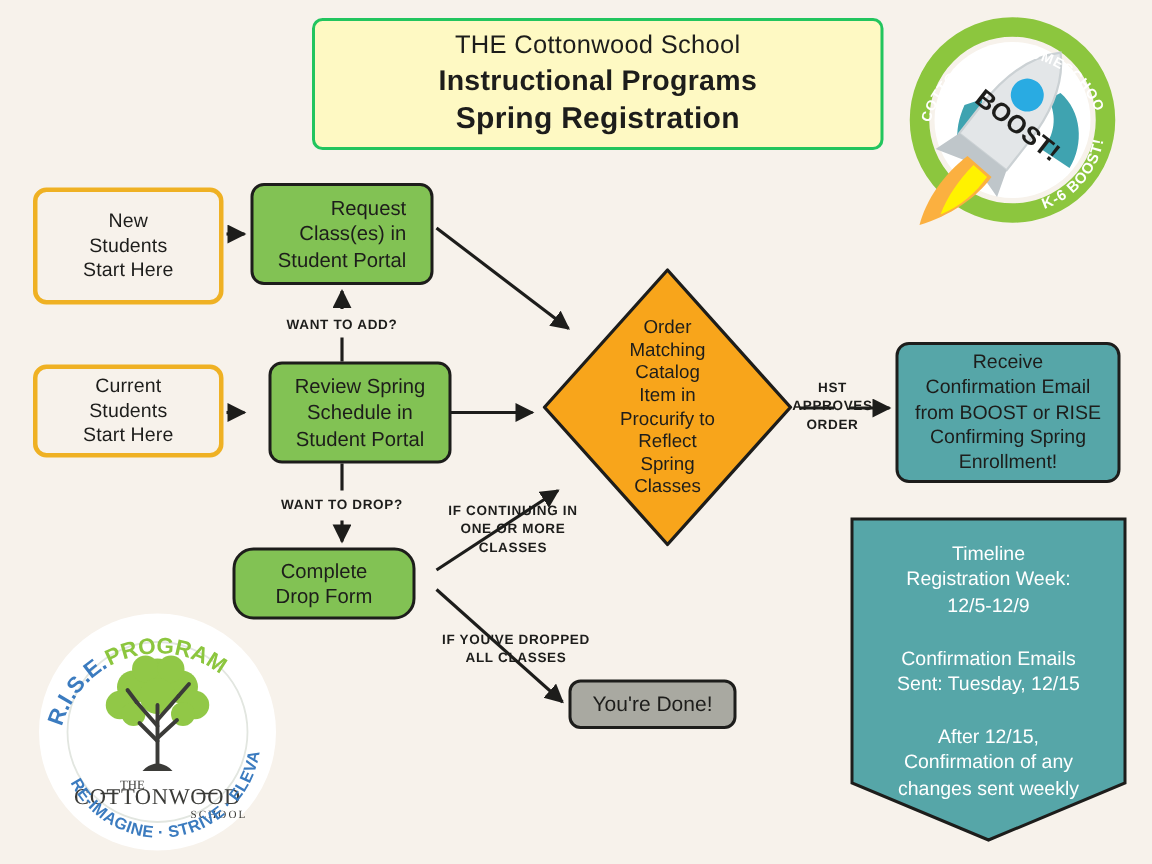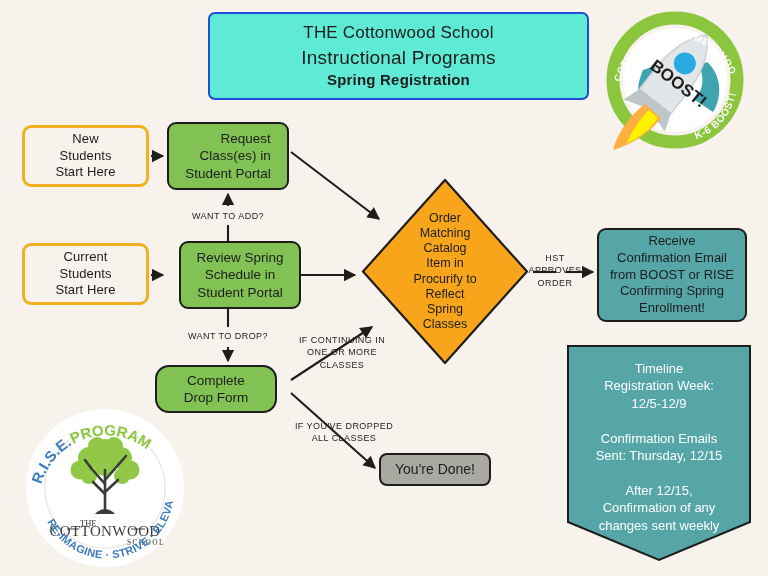"THE Cottonwood School" #title-box { background: #5eead4 -> #fef9c3; border: 2px solid #1d4ed8 -> 2px solid #22c55e }
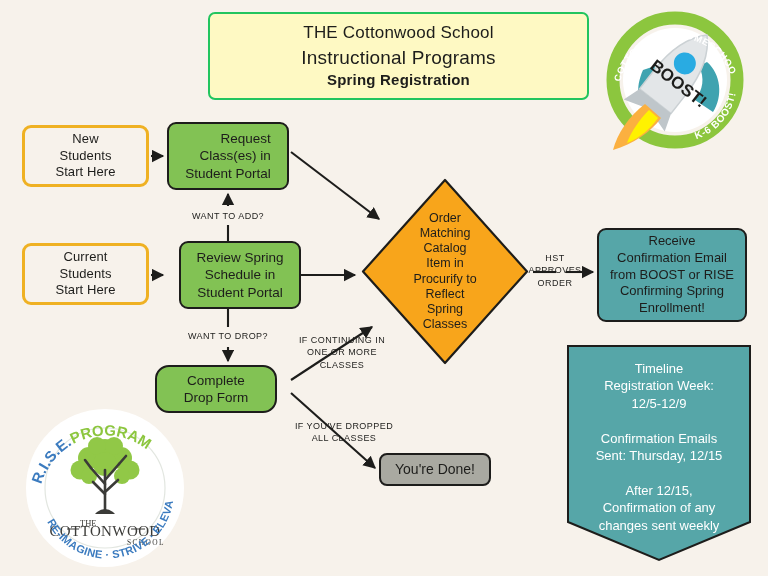"Instructional Programs" #title-line2 { font-weight: normal -> bold }
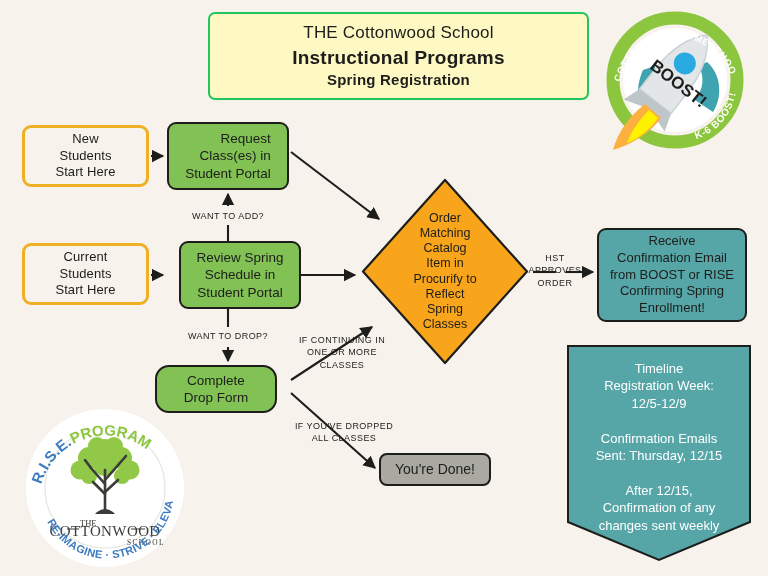"Spring Registration" #title-line3 { font-size: 15px -> 20px }
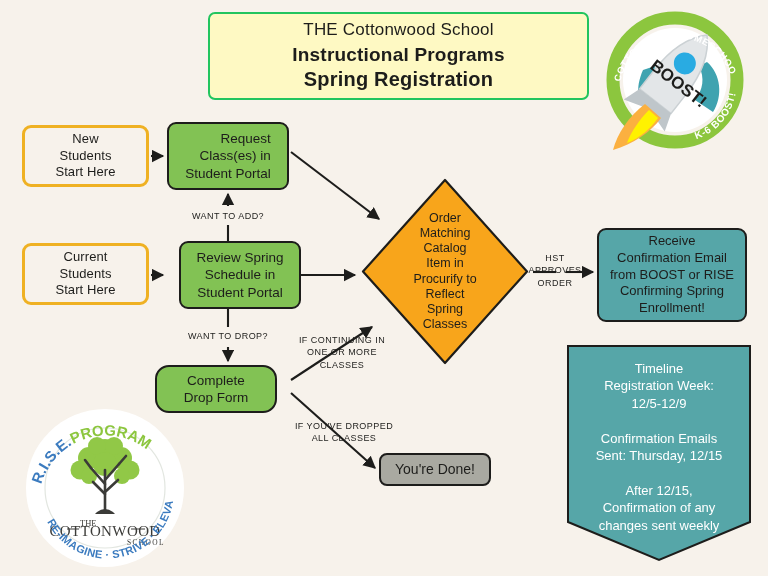"New" #start-new { height: 62px -> 78px }
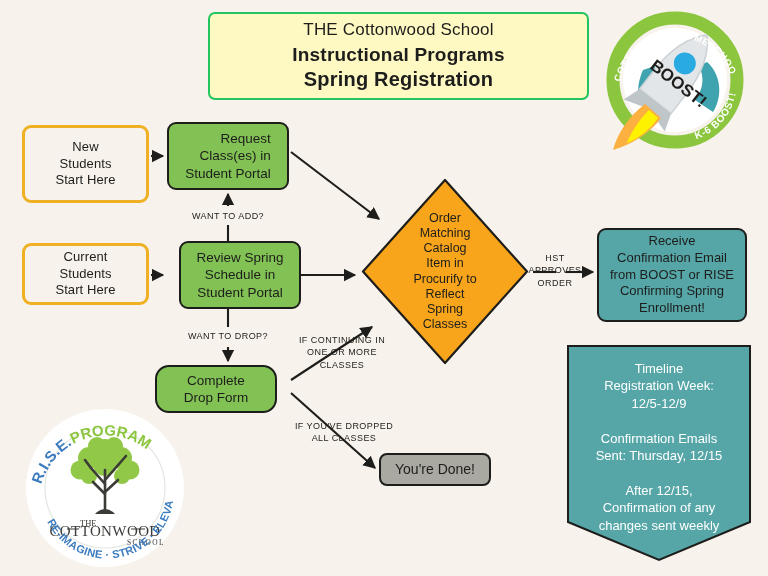"WANT TO ADD?" .edge-label { font-weight: normal -> bold }
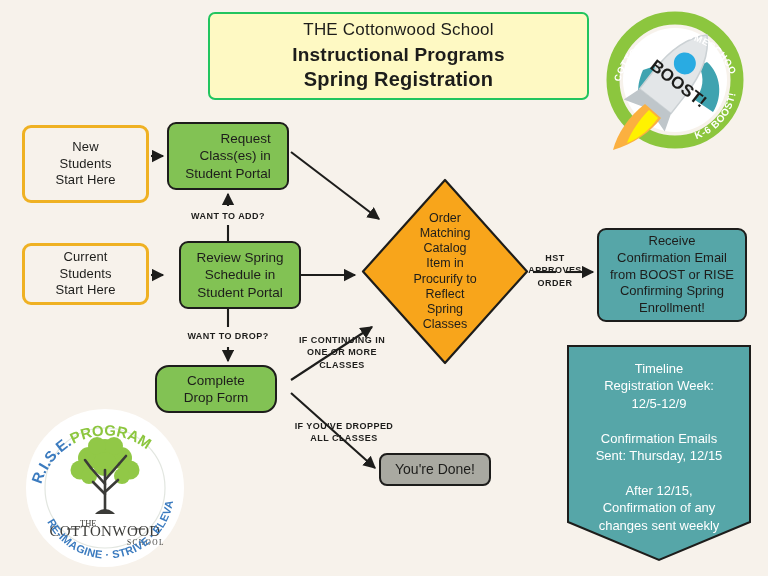"Timeline" div { text: Thursday -> Tuesday }
